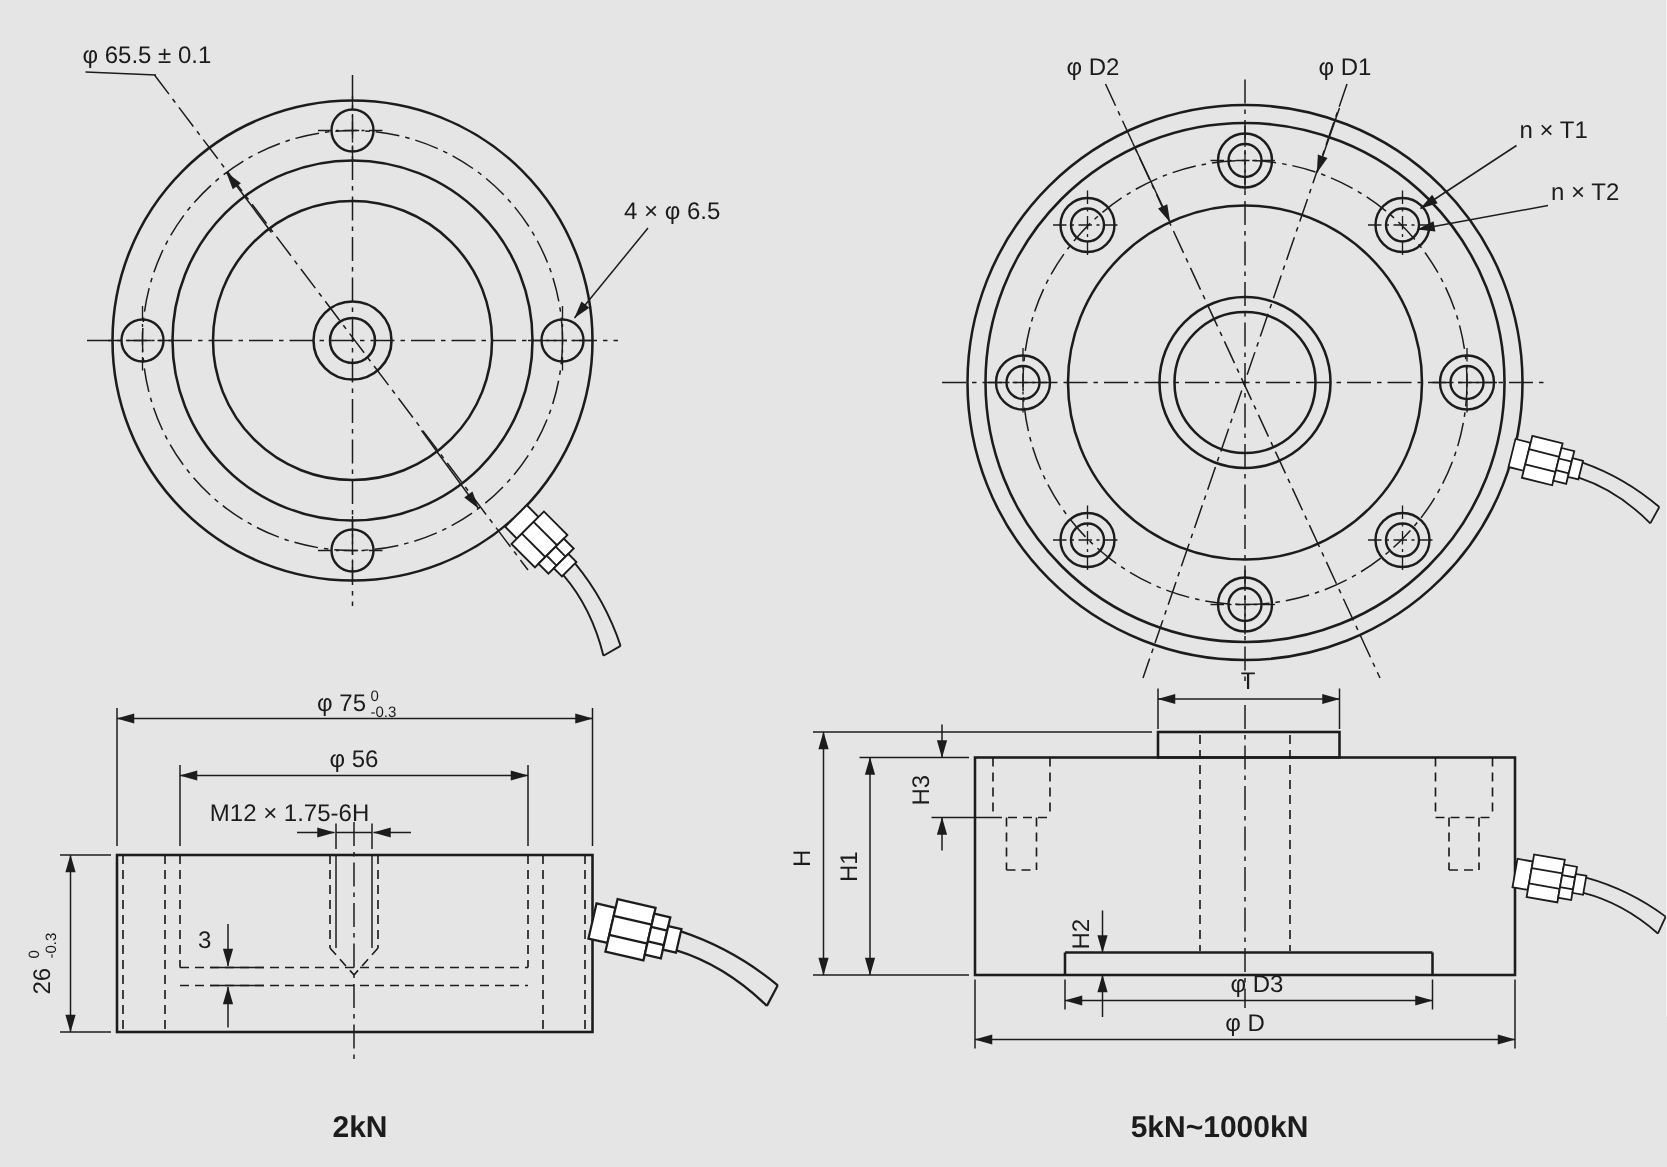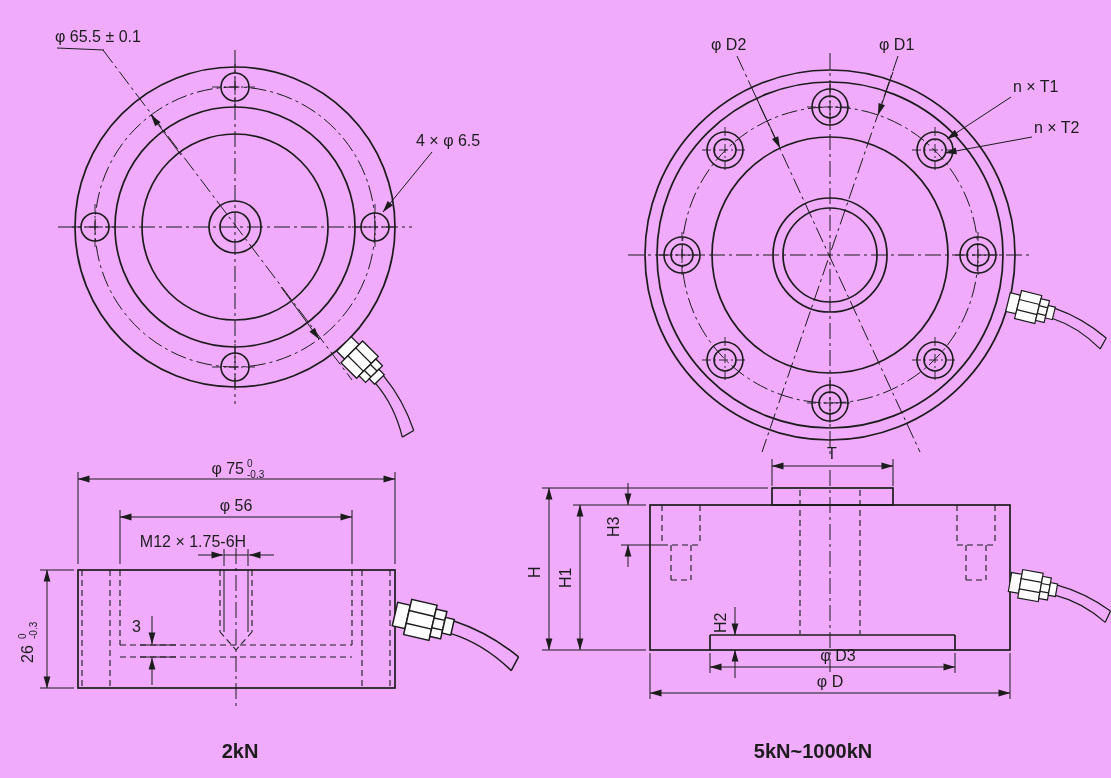"φ 65.5 ± 0.1" .sheet { background: #f0abfc -> #e5e5e5 }
